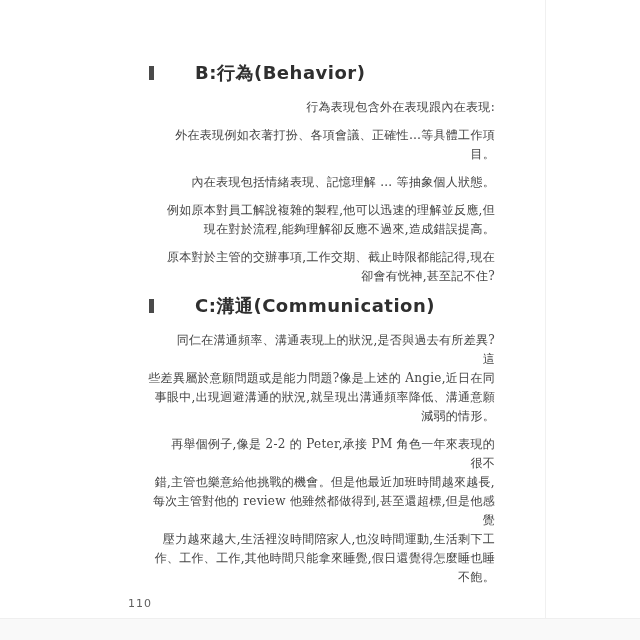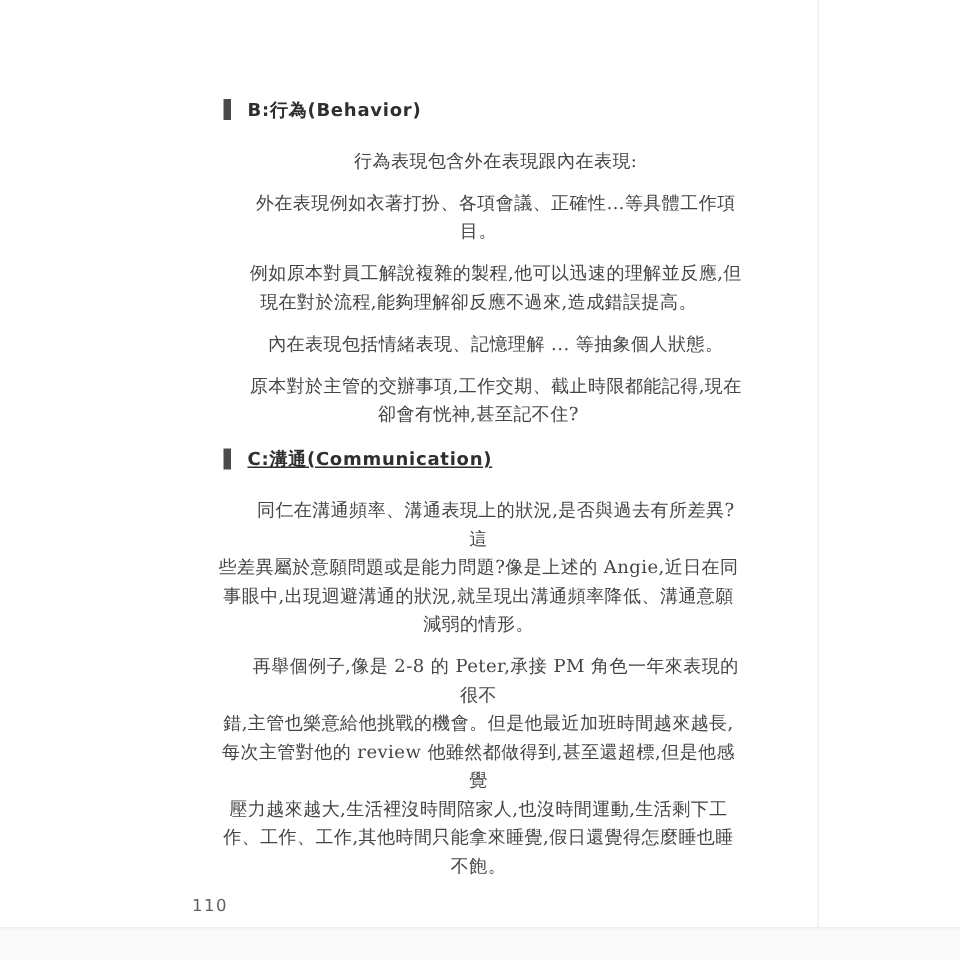"B:行為(Behavior)" .heading { font-size: 12px -> 18px; gap: none -> 30px }
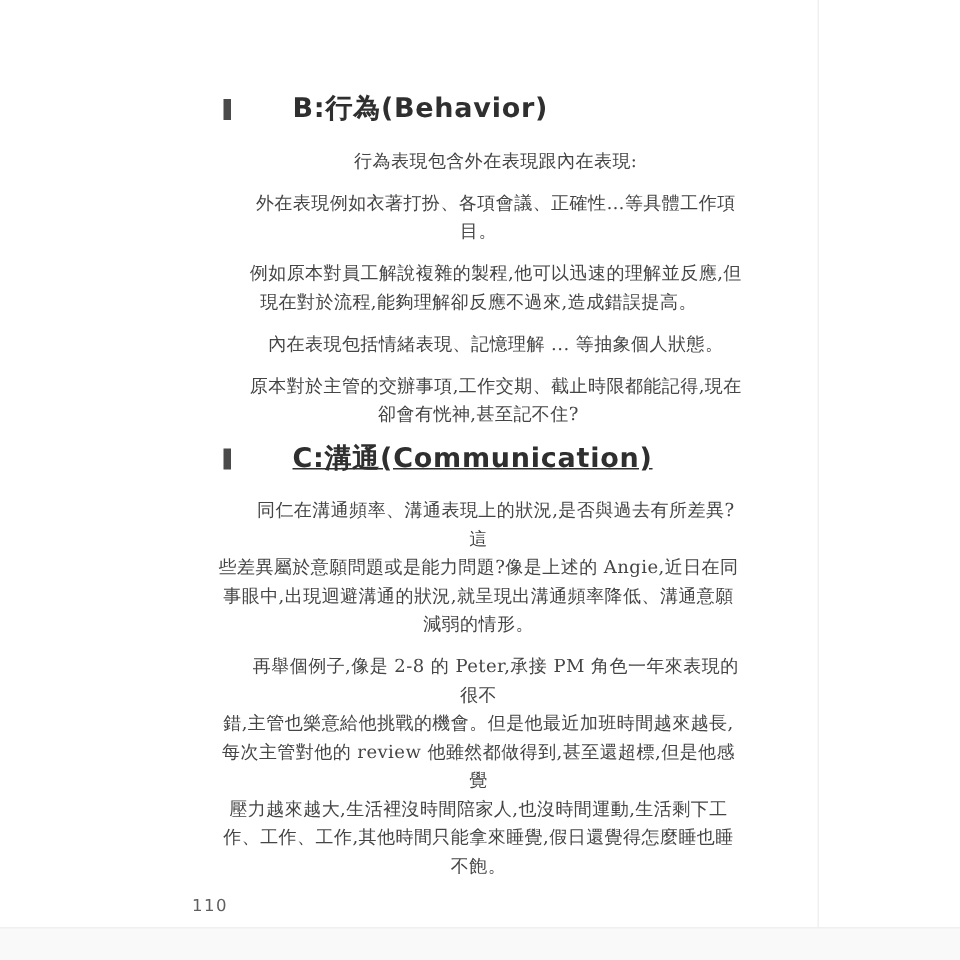"行為表現包含外在表現跟內在表現:" .para { text-align: center -> right }
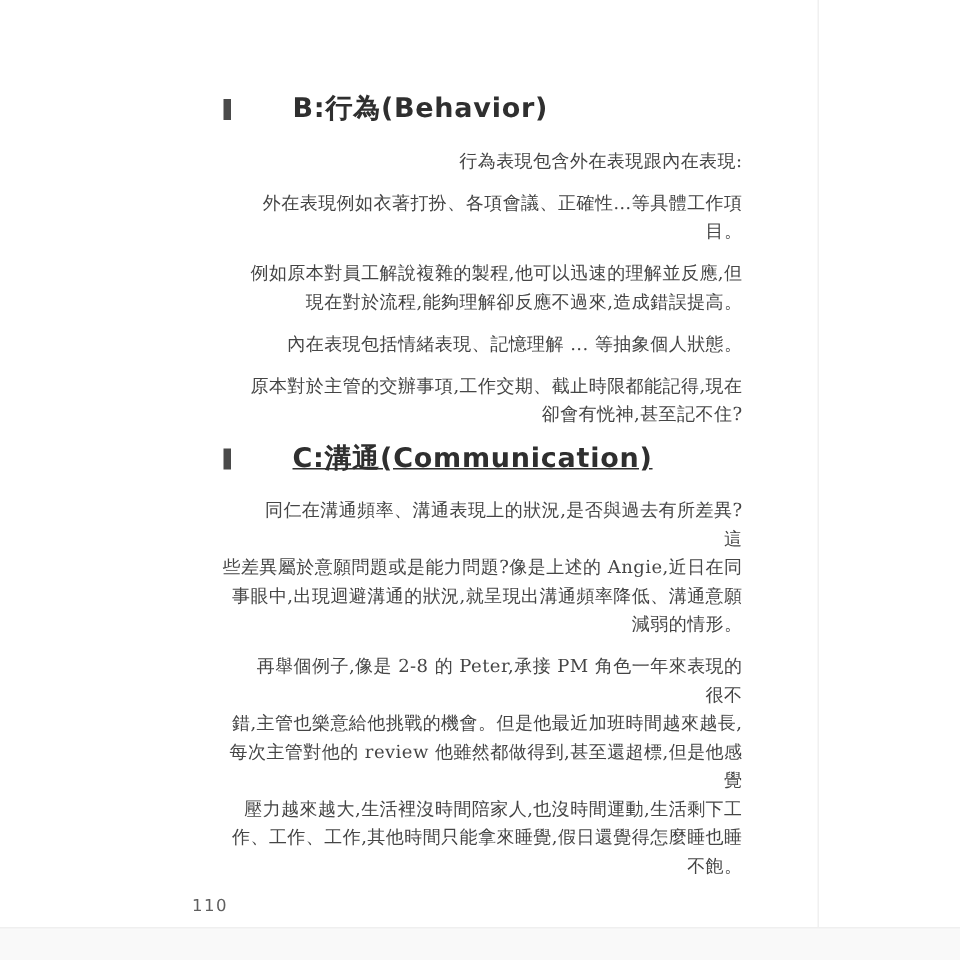"例如原本對員工解說複雜的製程,他可以迅速的理解並反應,但" p.para { order: before "內在表現包括情緒表現、記憶理解 ... 等抽象個人狀態。" -> after "內在表現包括情緒表現、記憶理解 ... 等抽象個人狀態。" }
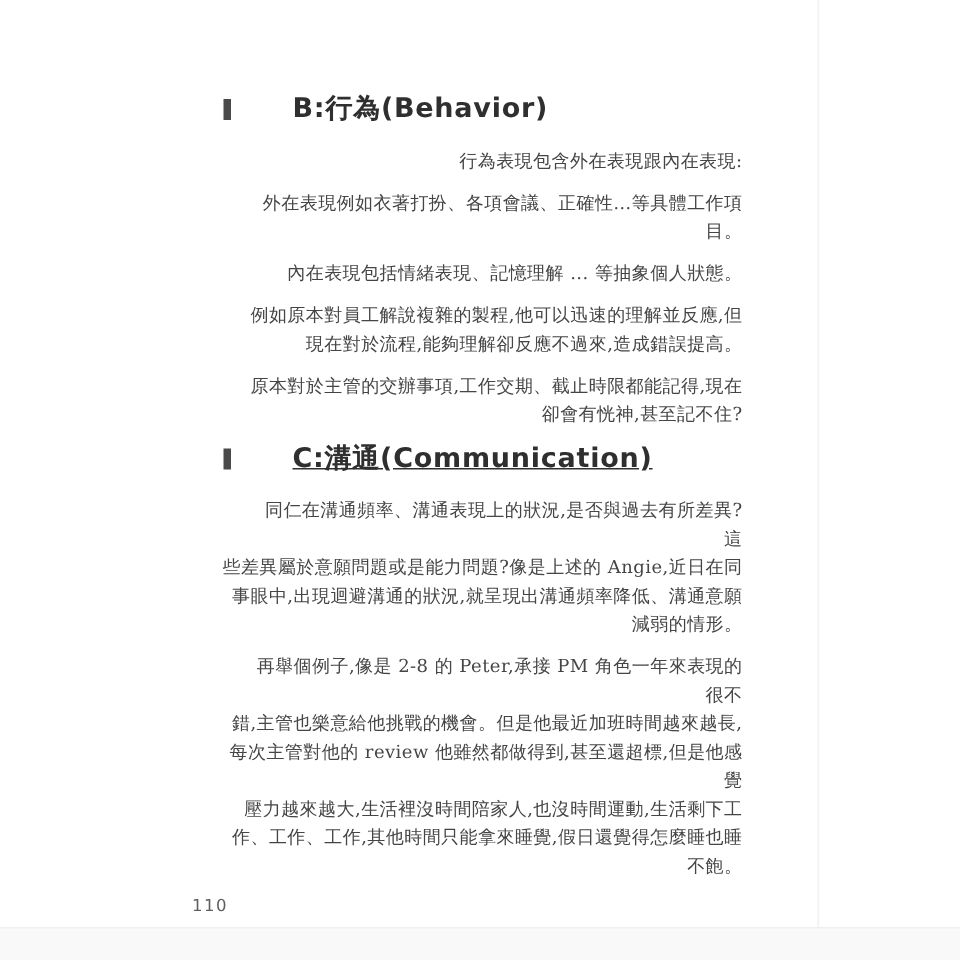"C:溝通(Communication)" .heading-c { text-decoration: underline -> none }
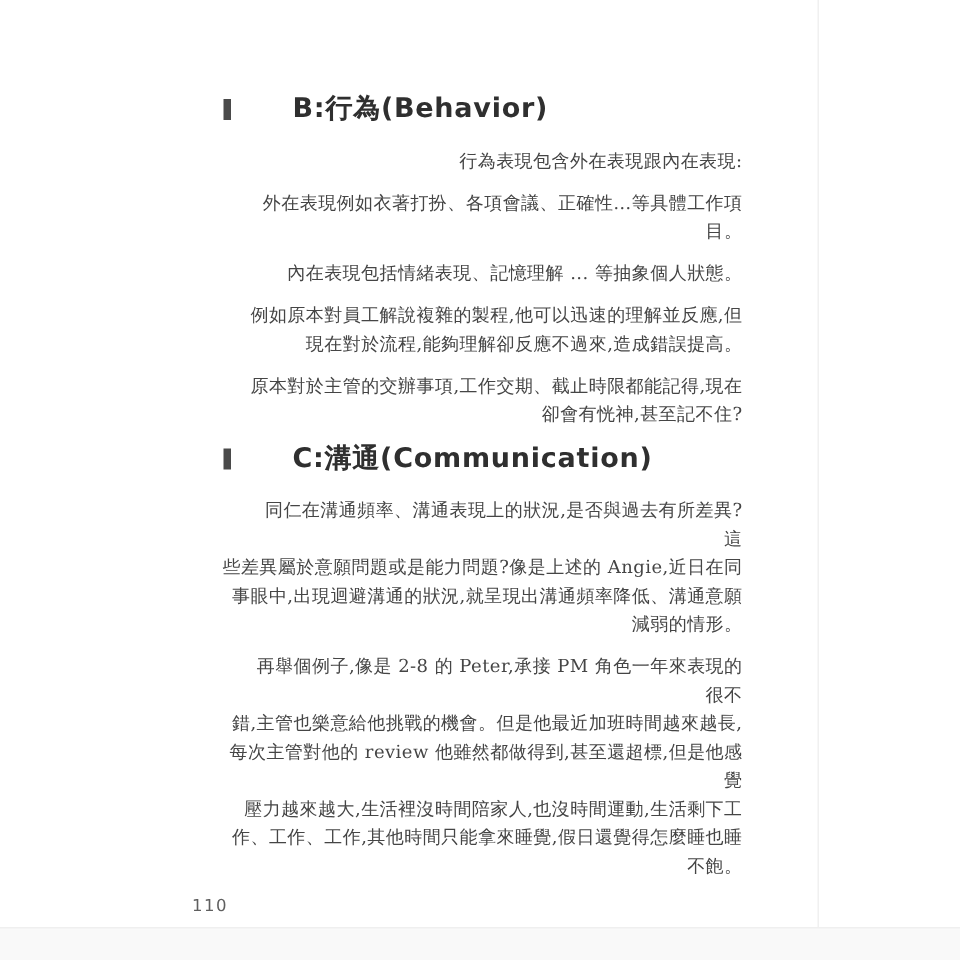"再舉個例子,像是 2-8 的 Peter,承接 PM" p.para { text: 2-8 -> 2-2 }
